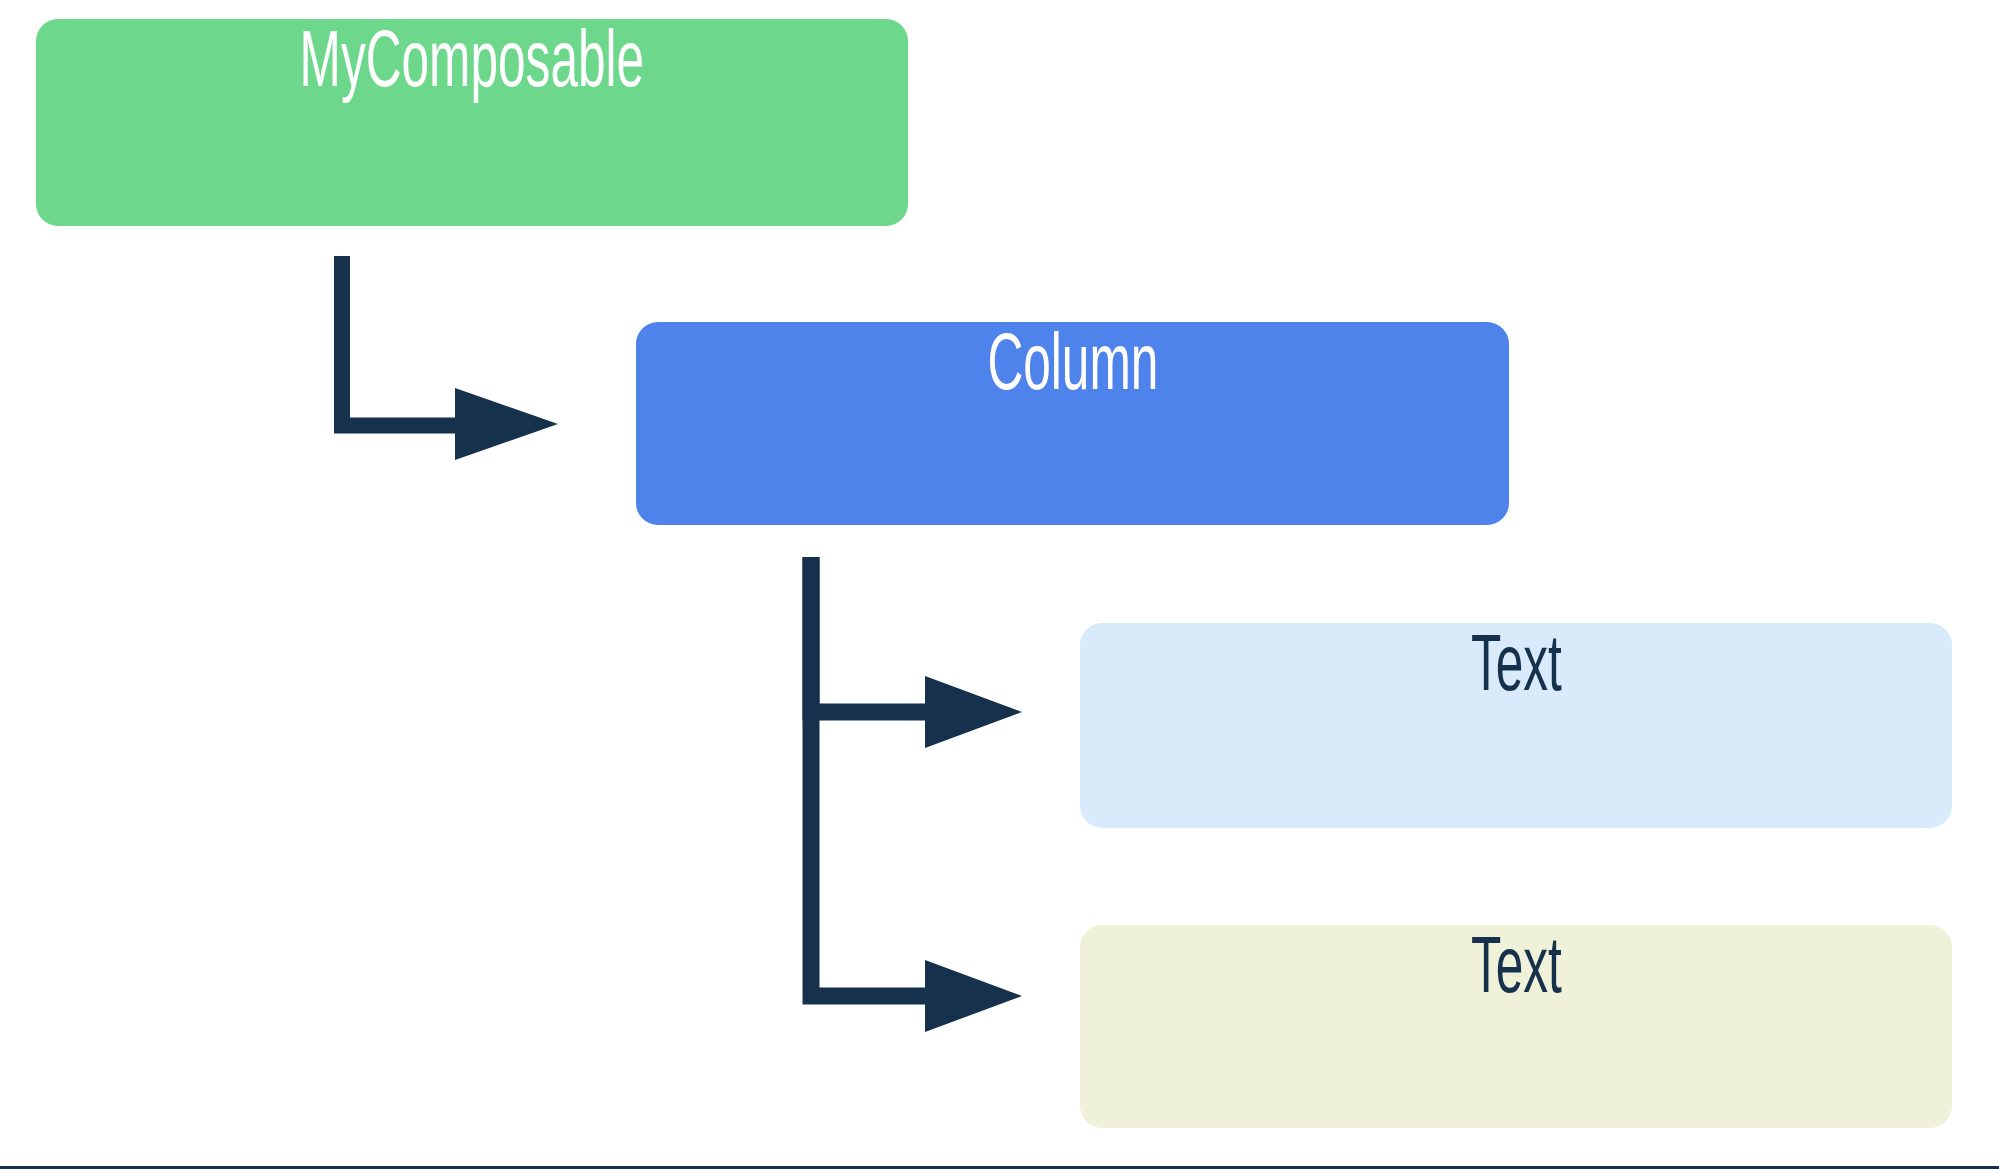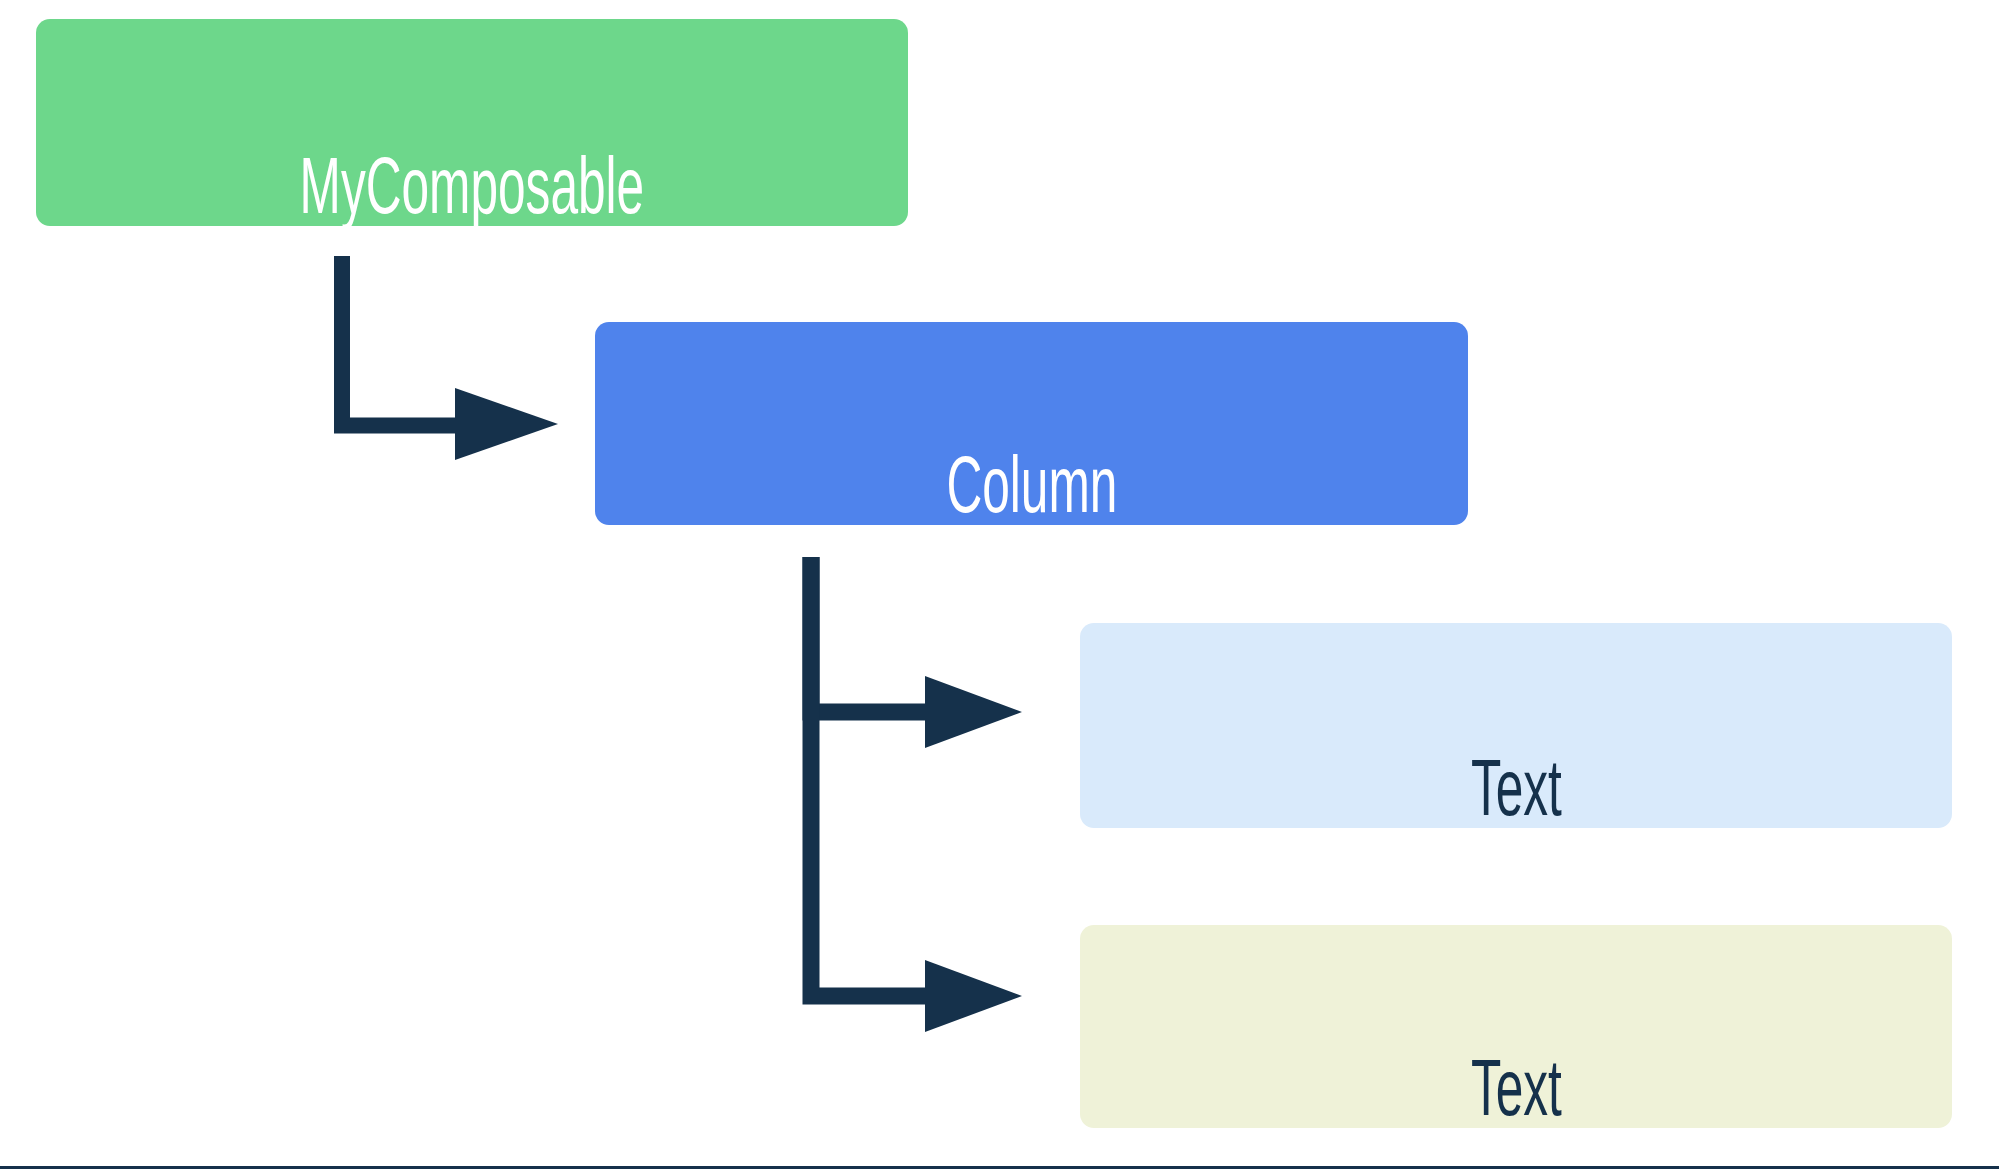"MyComposable" .node { align-items: flex-end -> flex-start; border-radius: 14px -> 22px }
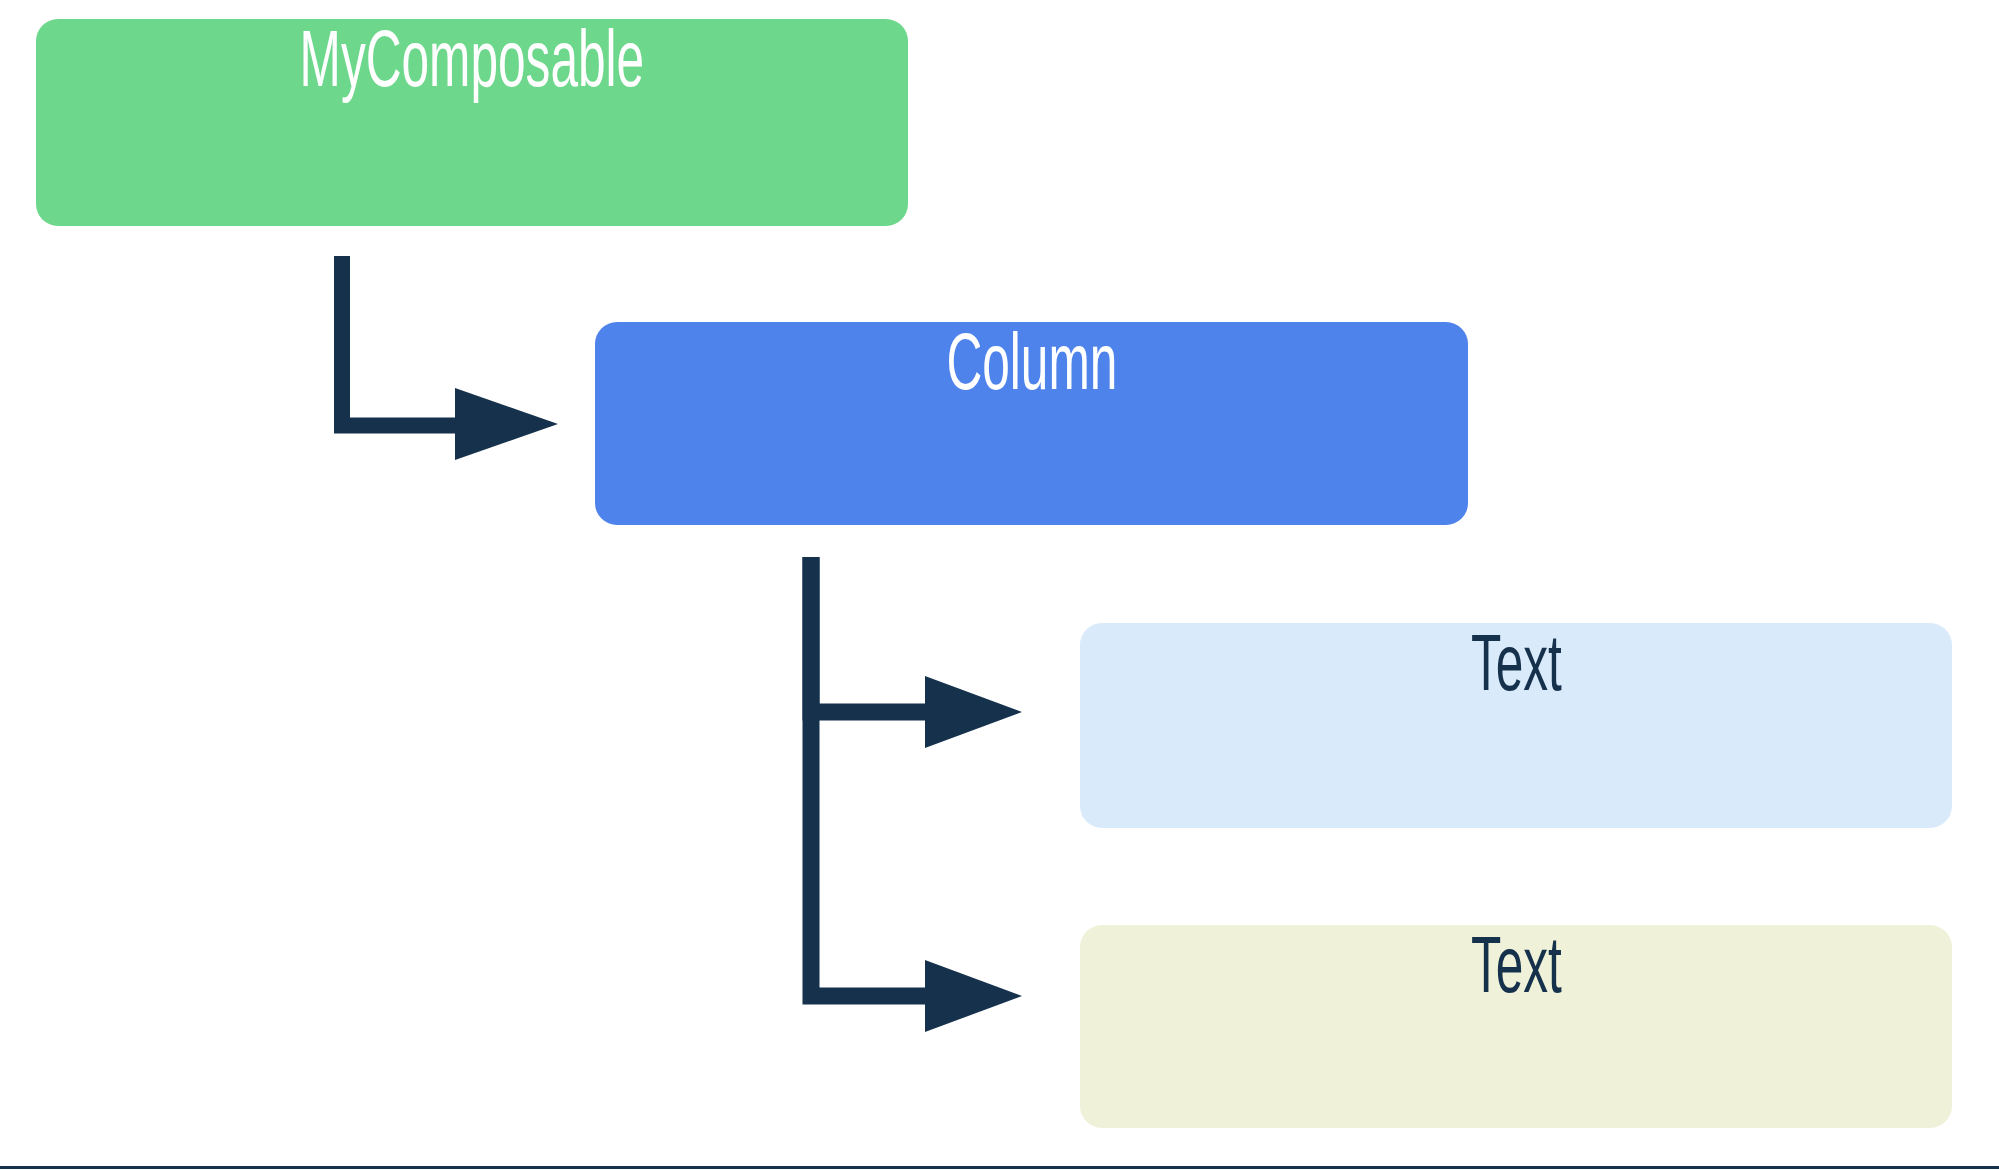"Column" div.node { margin-left: none -> 41px }
